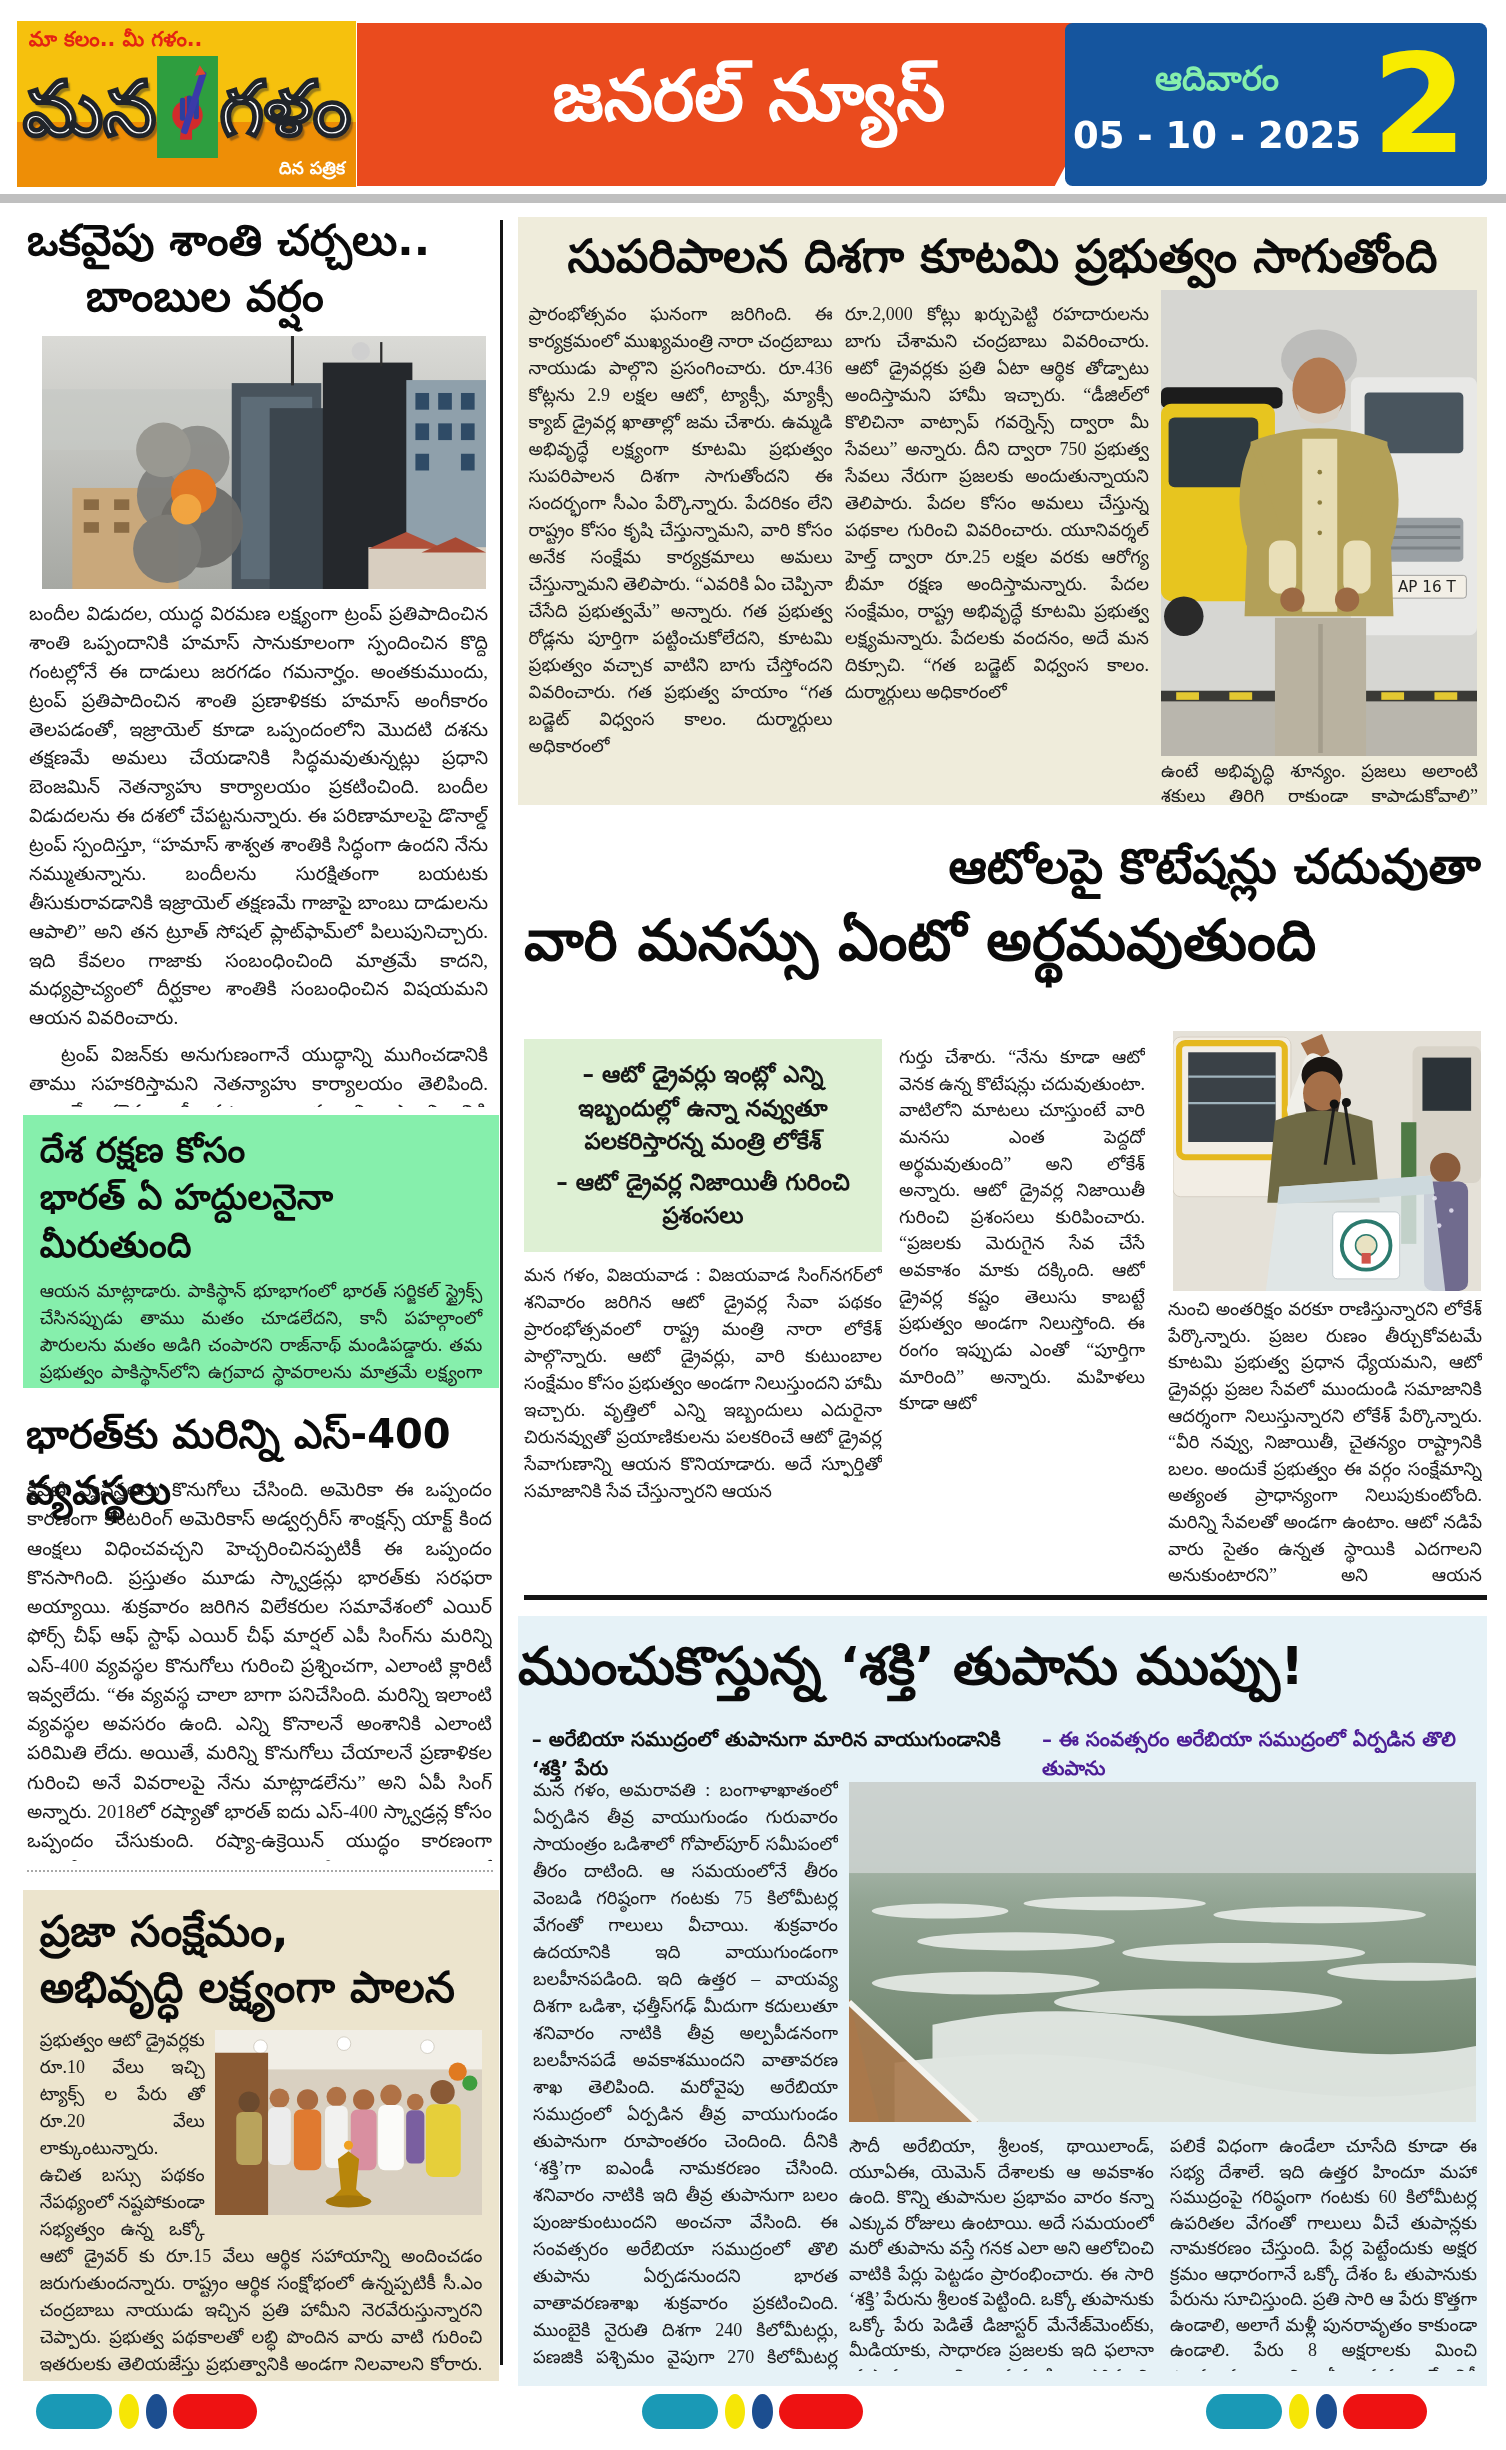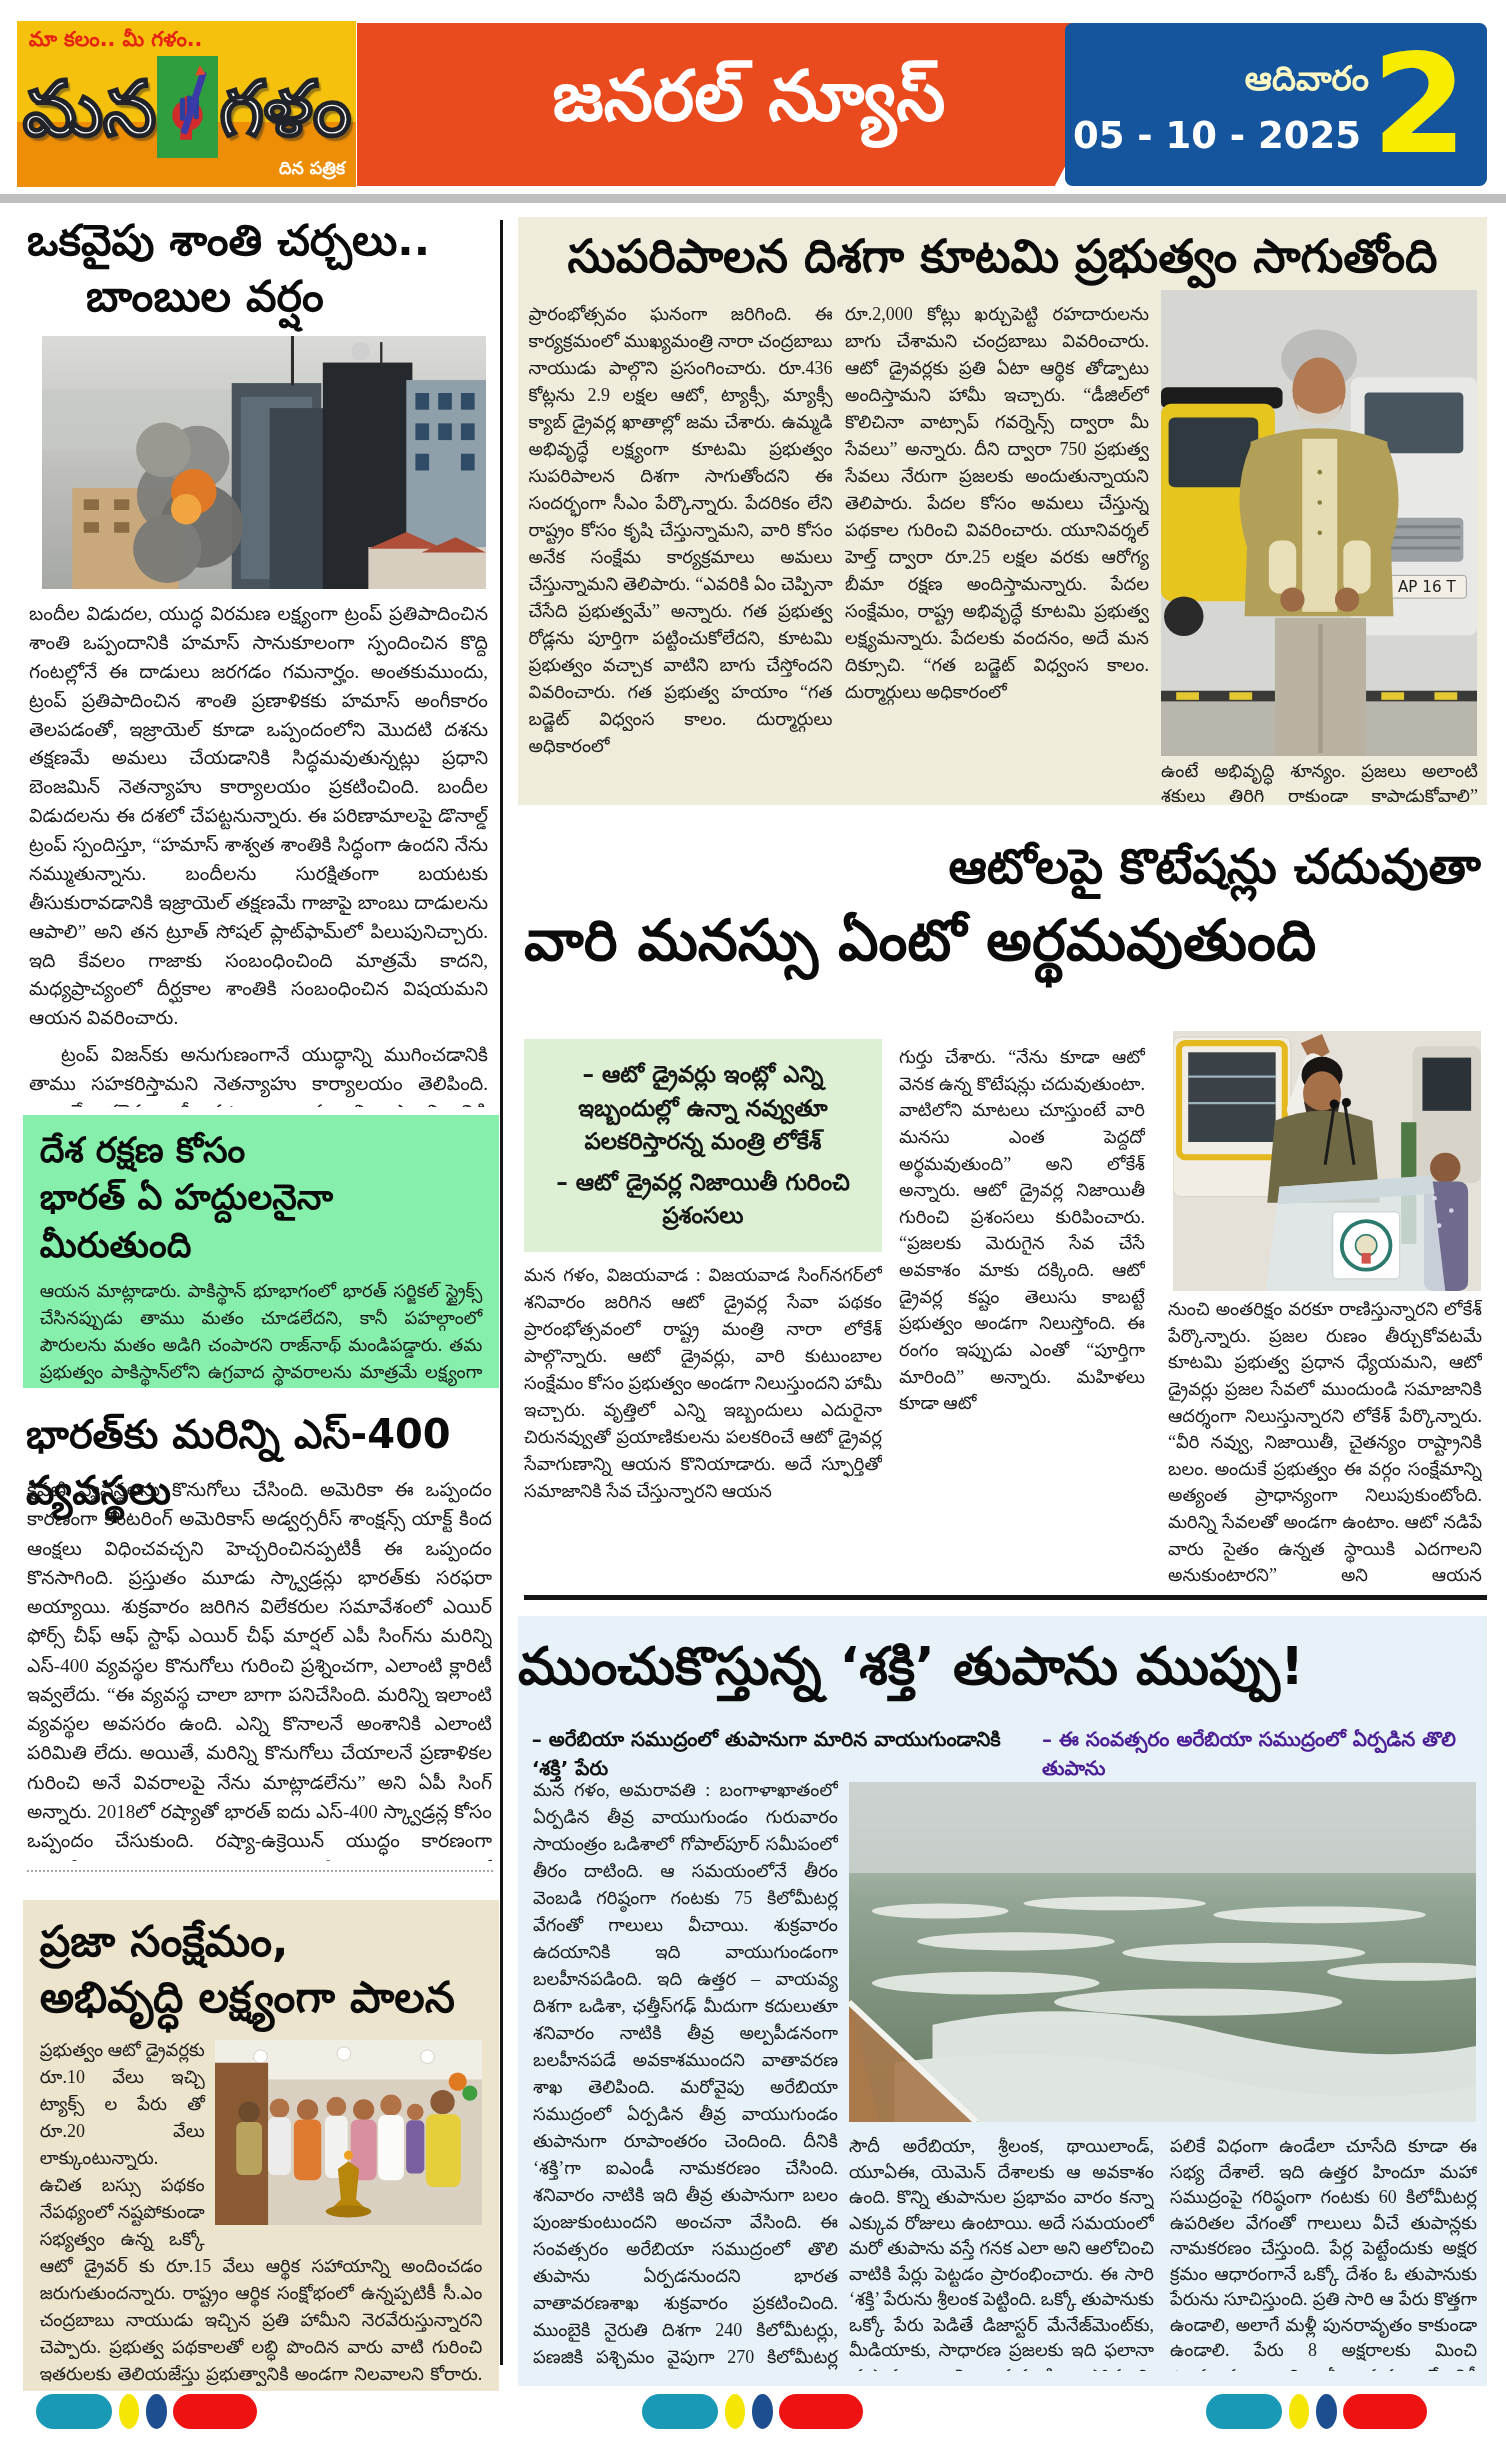"ఆదివారం" .dayTxt { color: #fef9c3 -> #86efac; text-align: right -> center }
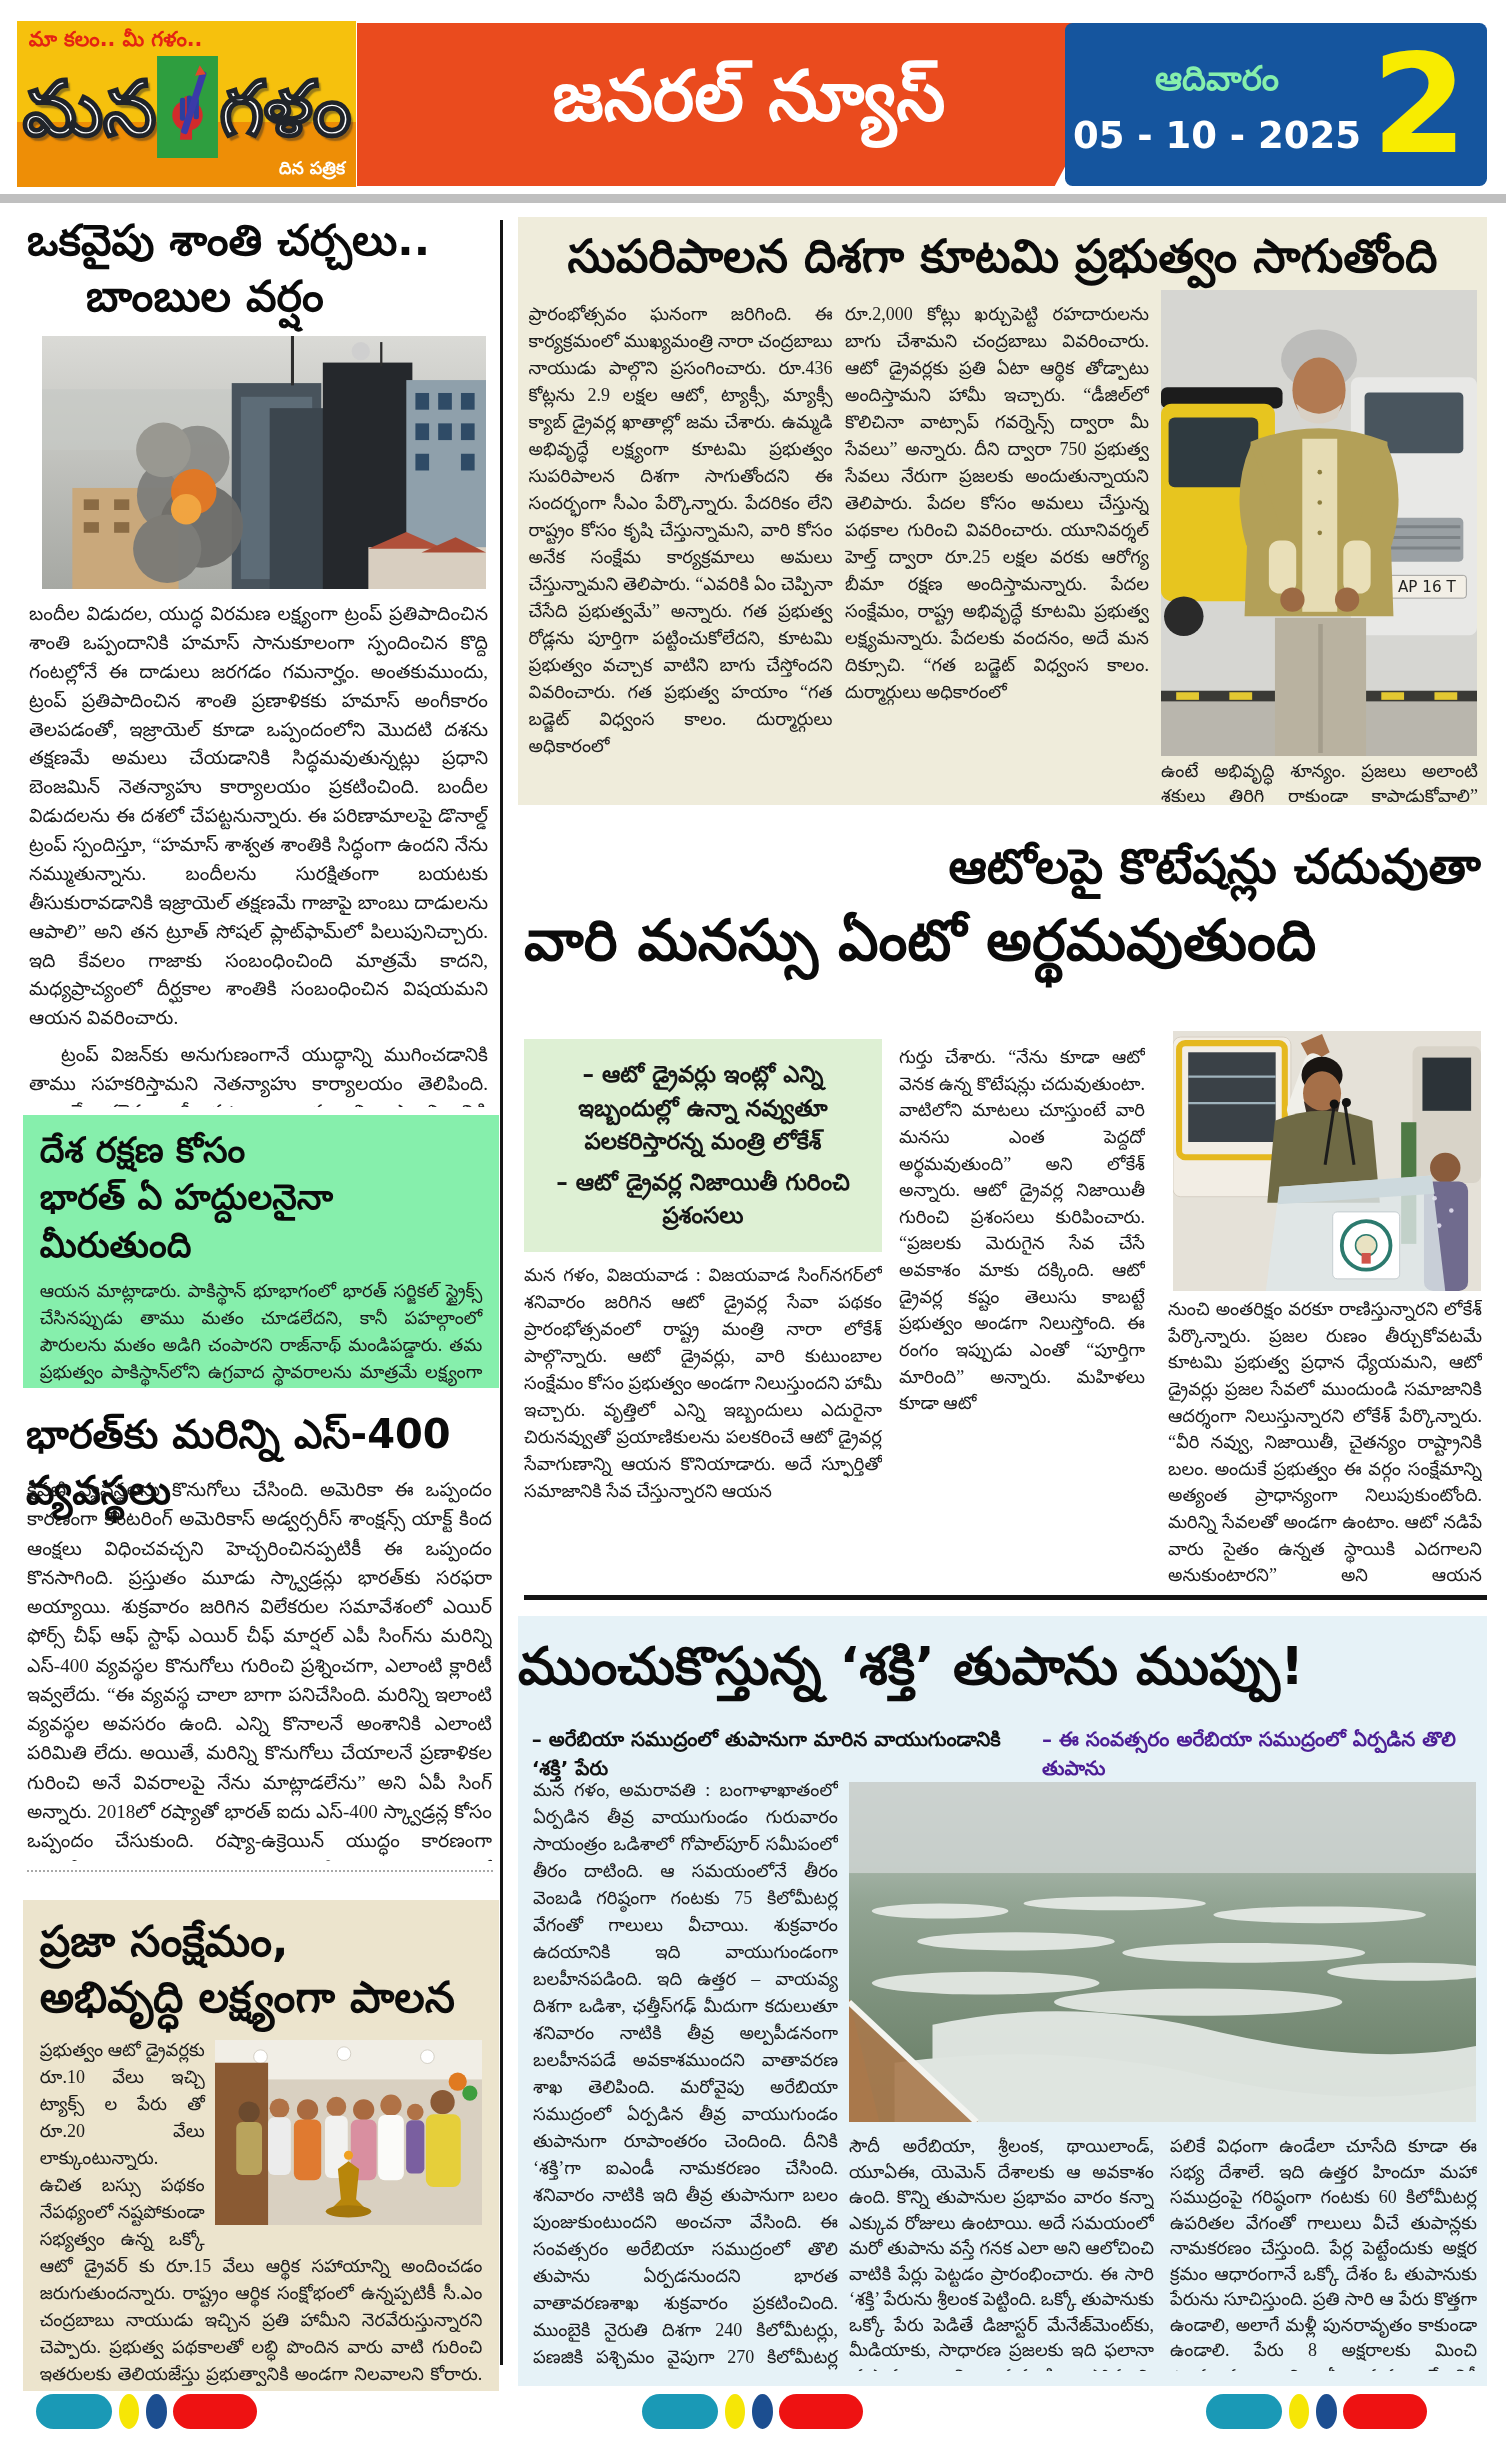"ప్రజా సంక్షేమం," .welBox { margin-top: 10px -> none }
